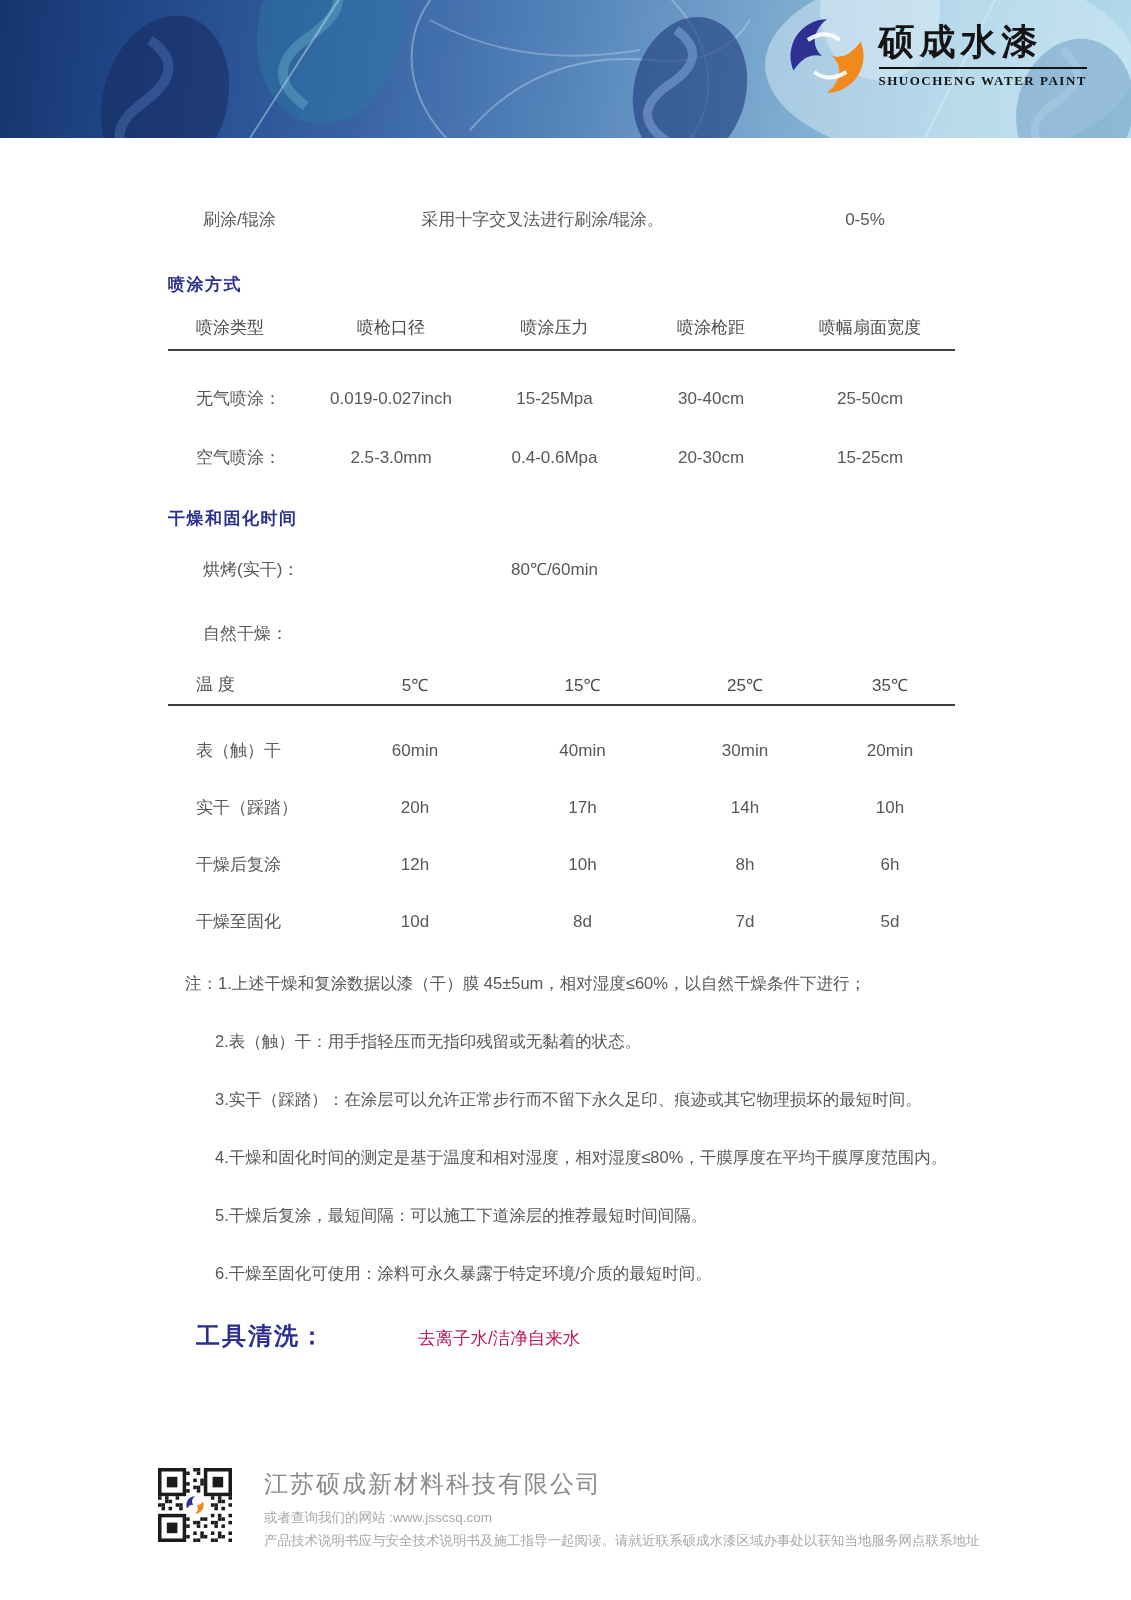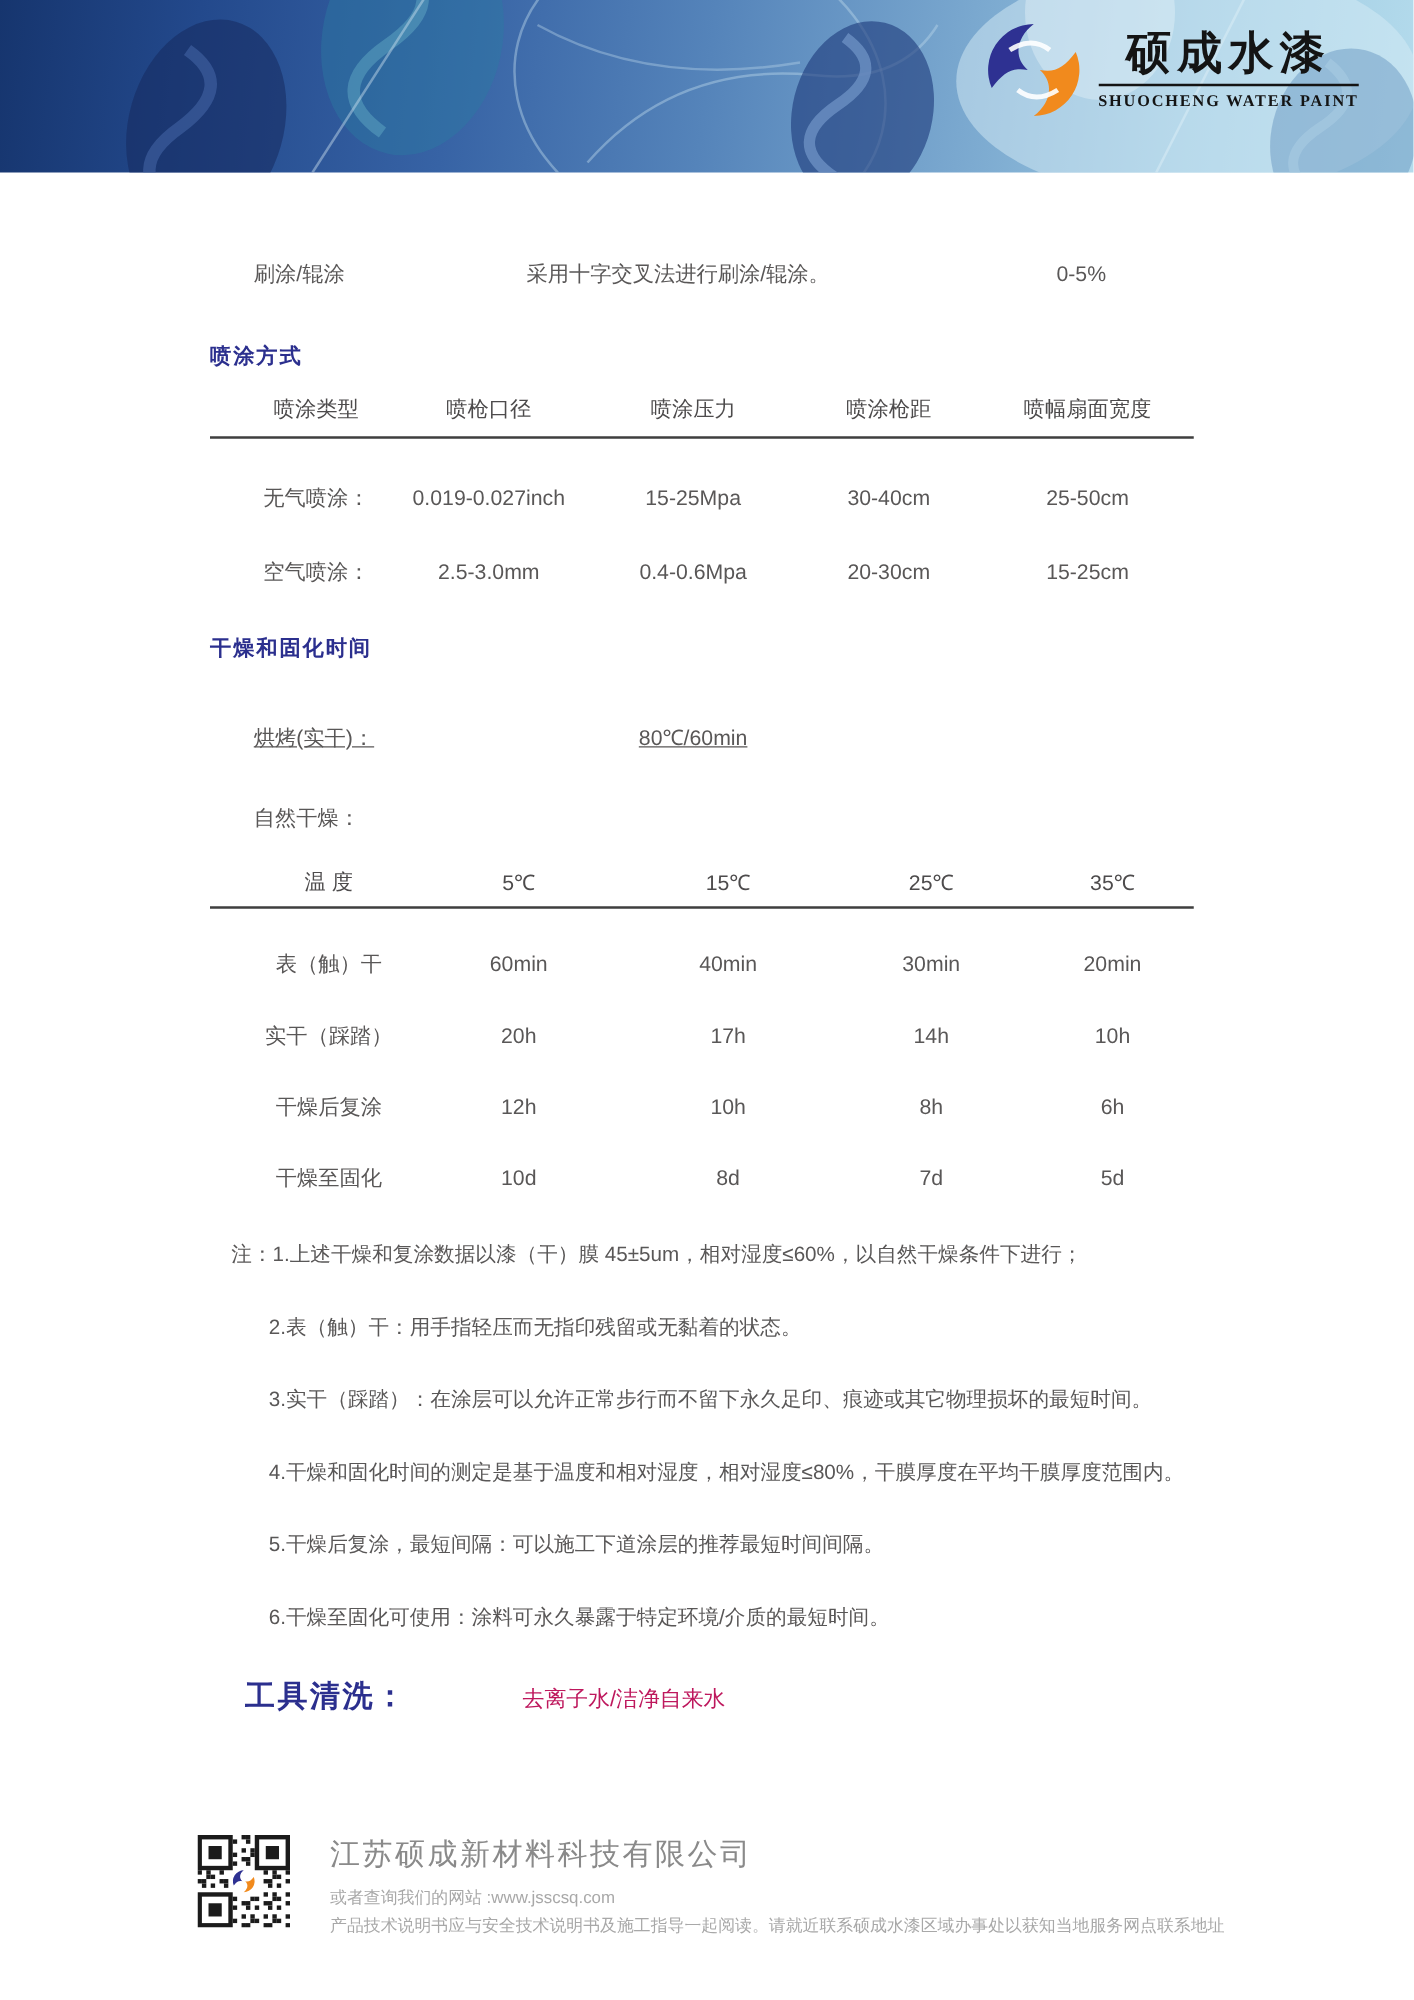"硕成水漆" .brand-text { text-align: center -> none }
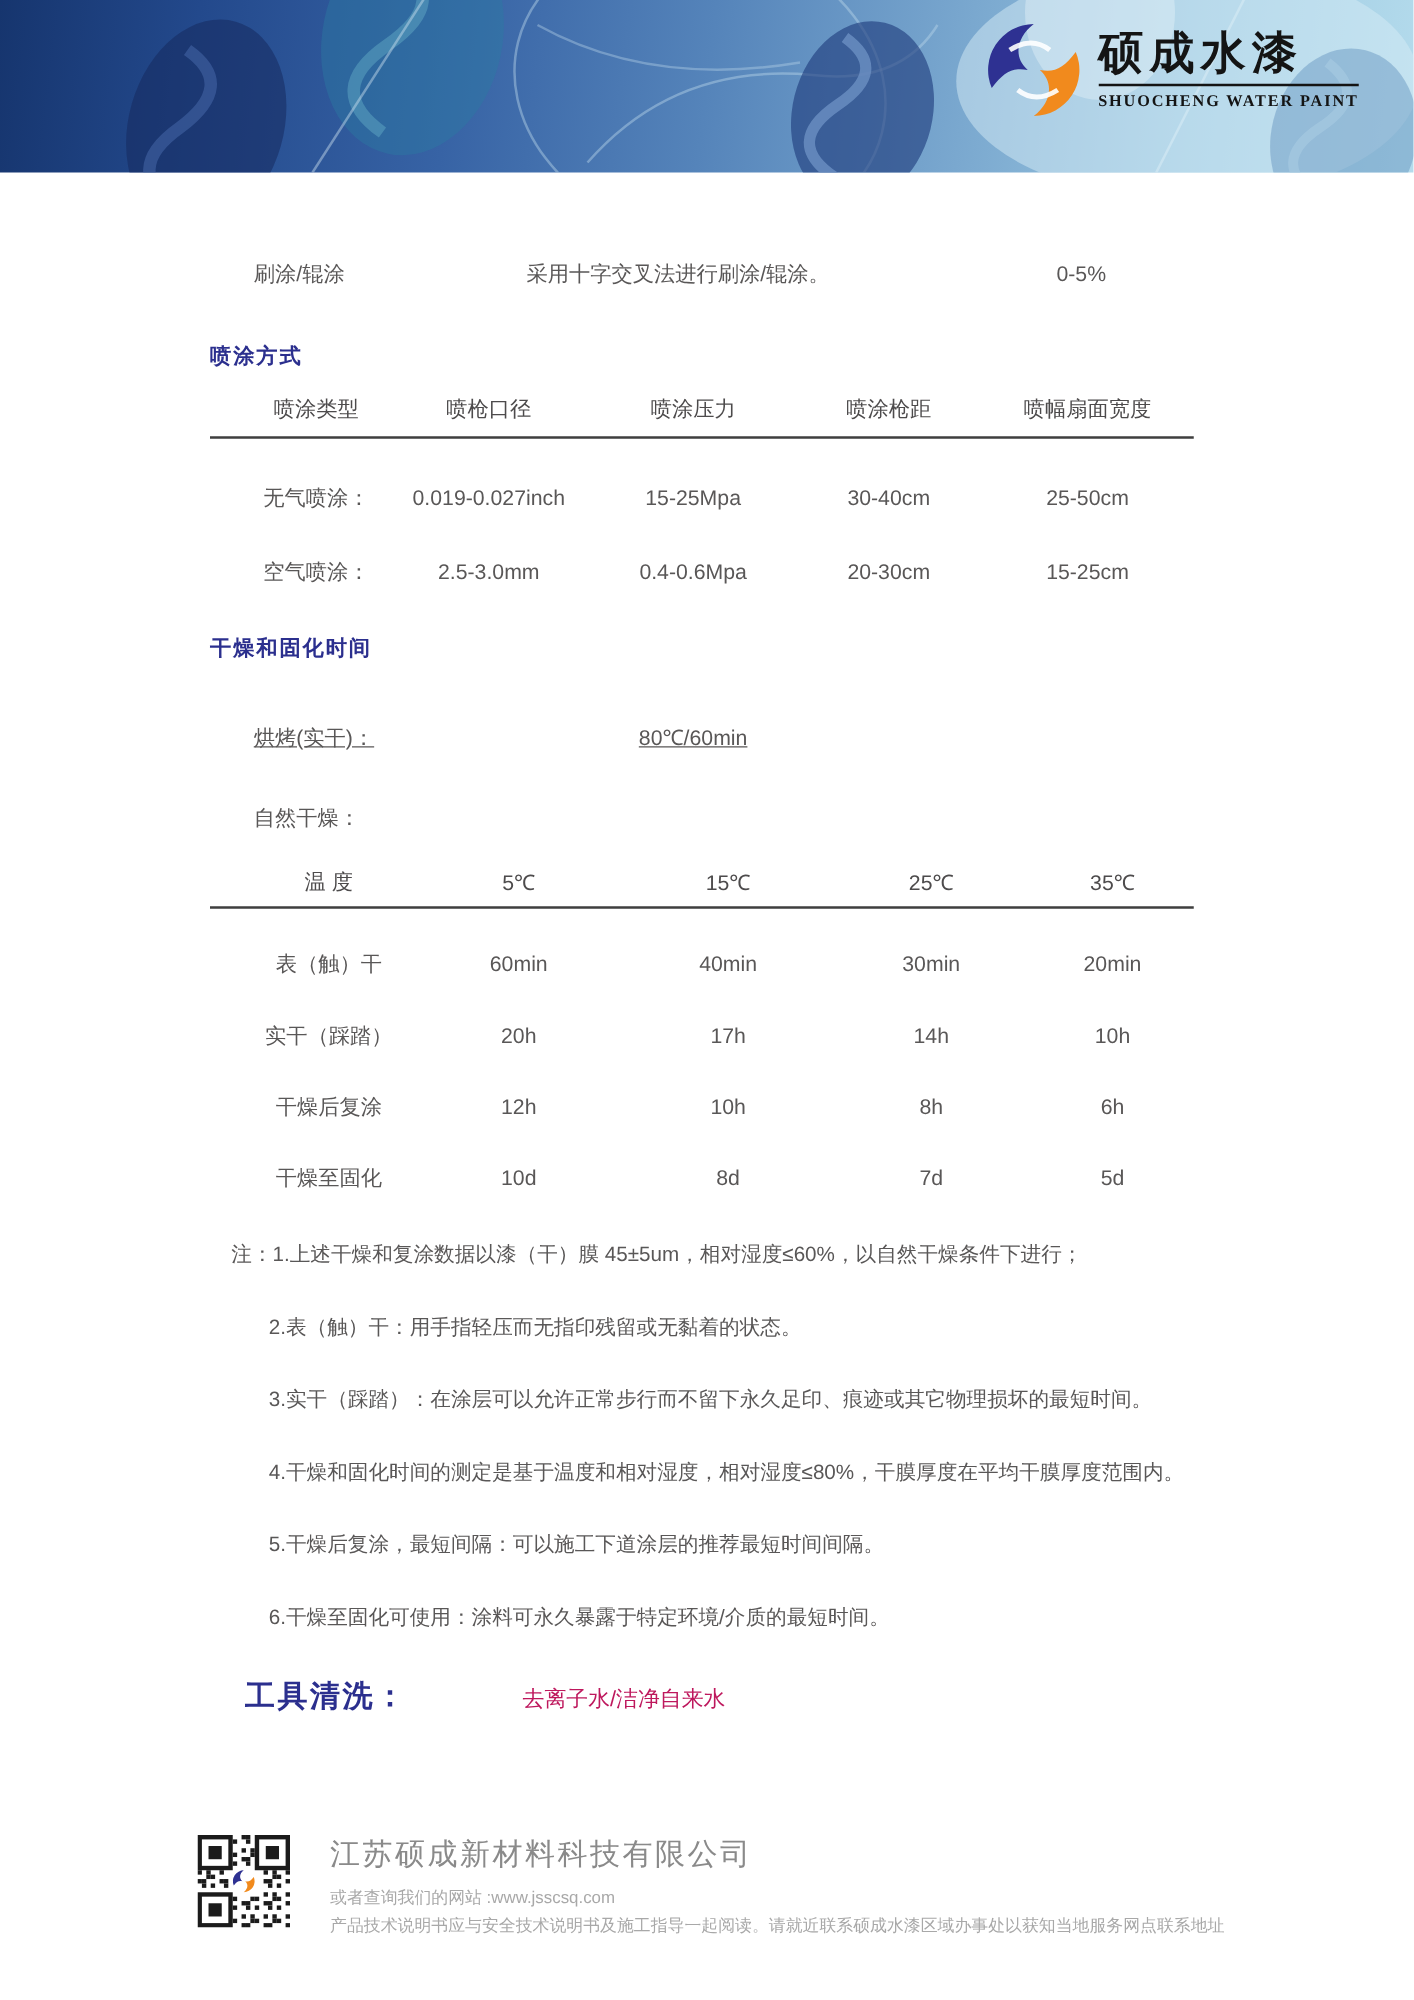"喷涂类型" .t-cell.t-first { text-align: center -> left }
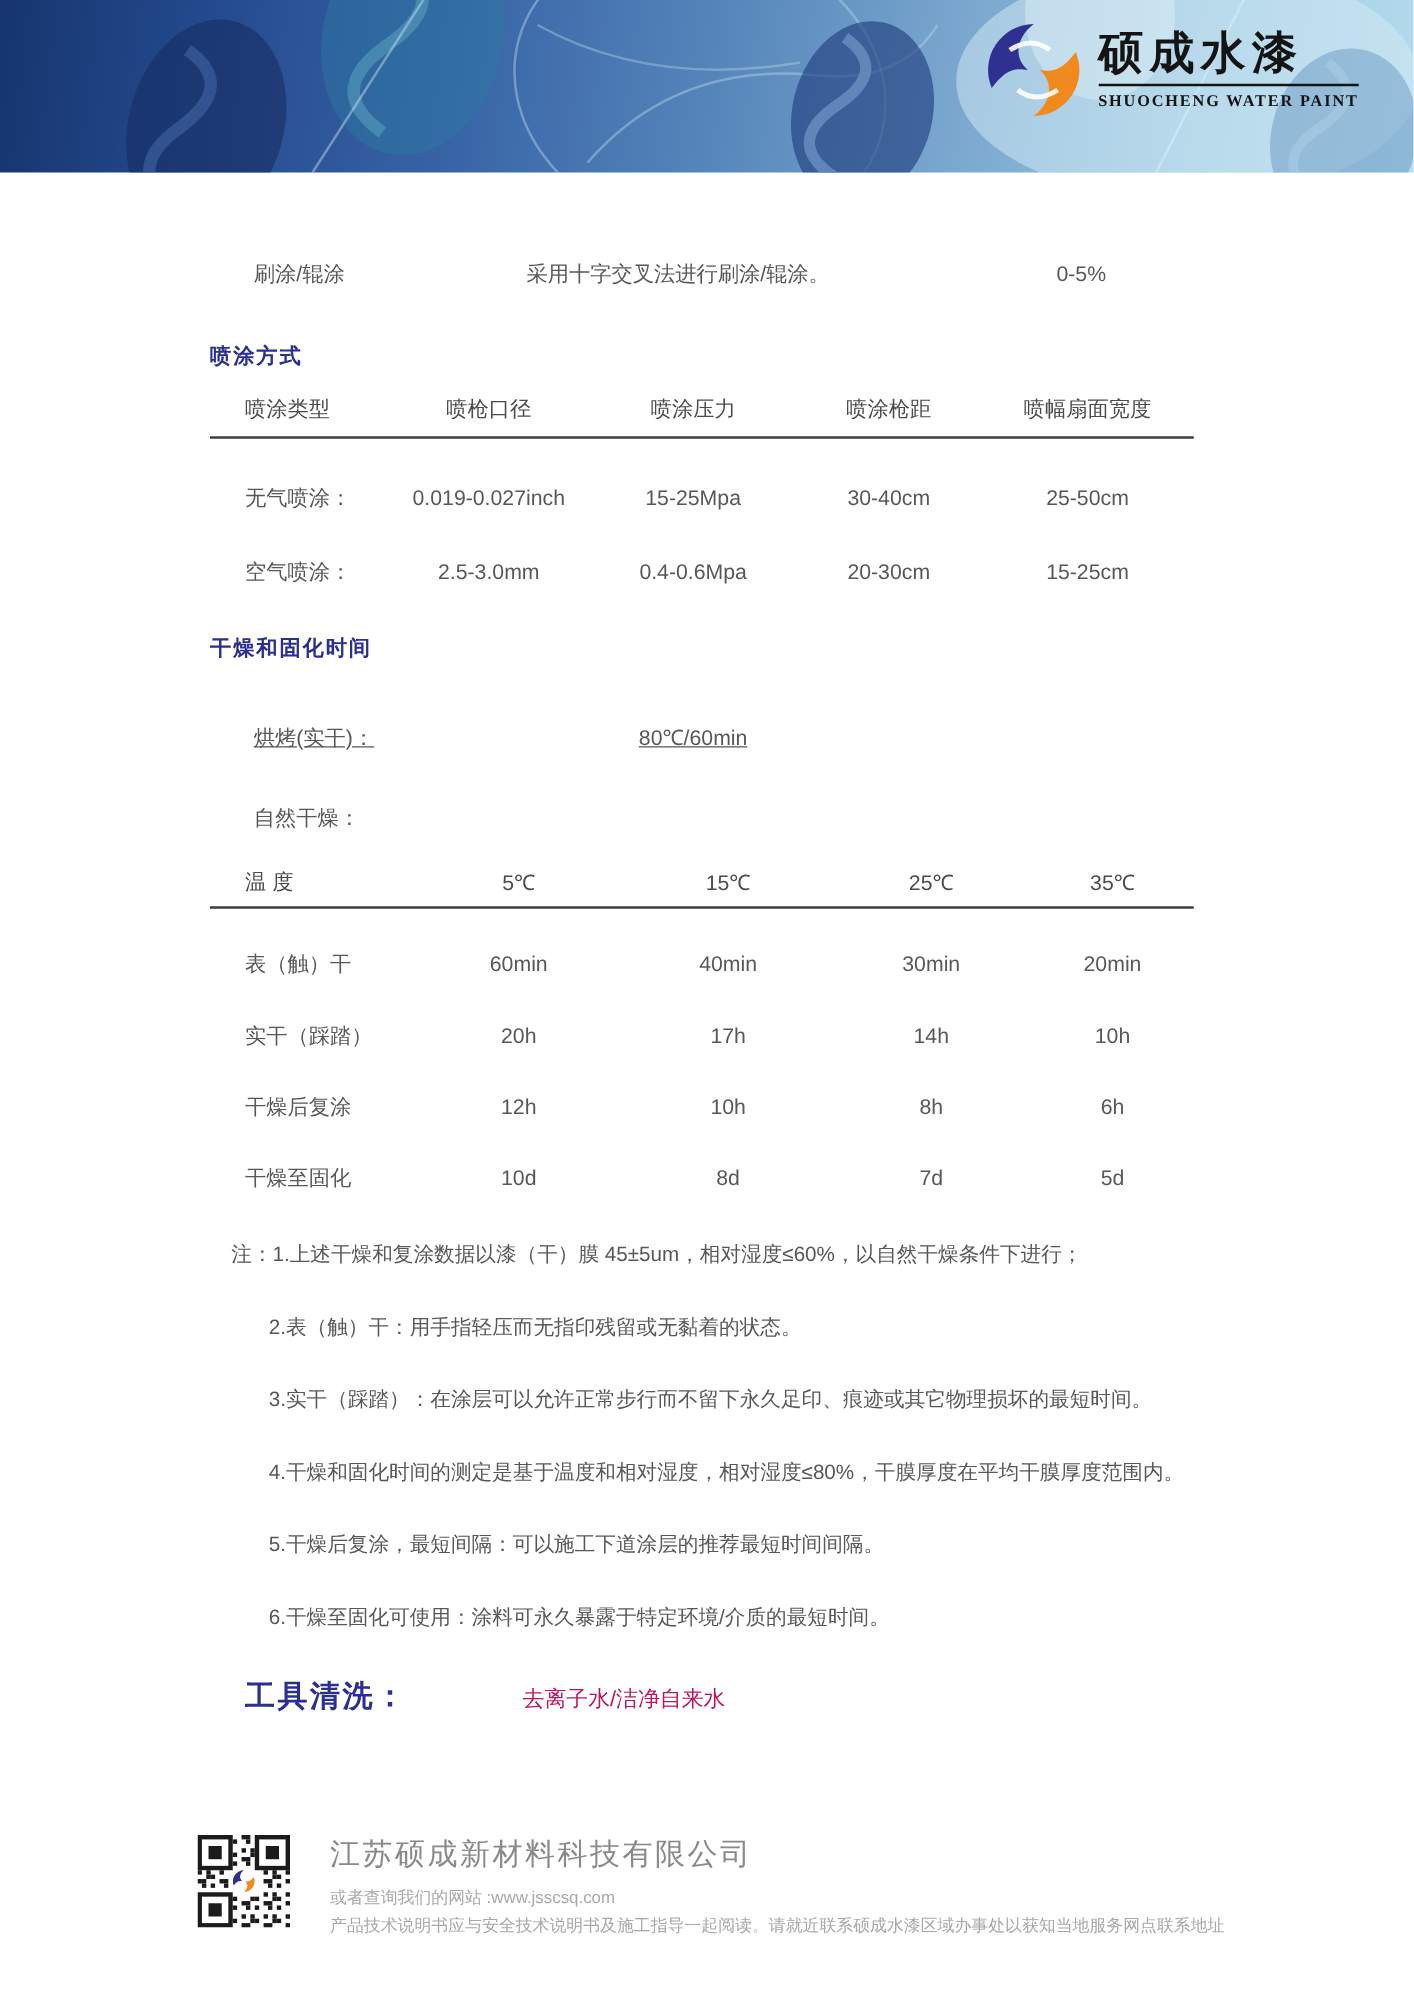"烘烤(实干)：" .bake-row { margin-top: 48px -> 27px; text-decoration: underline -> none }
